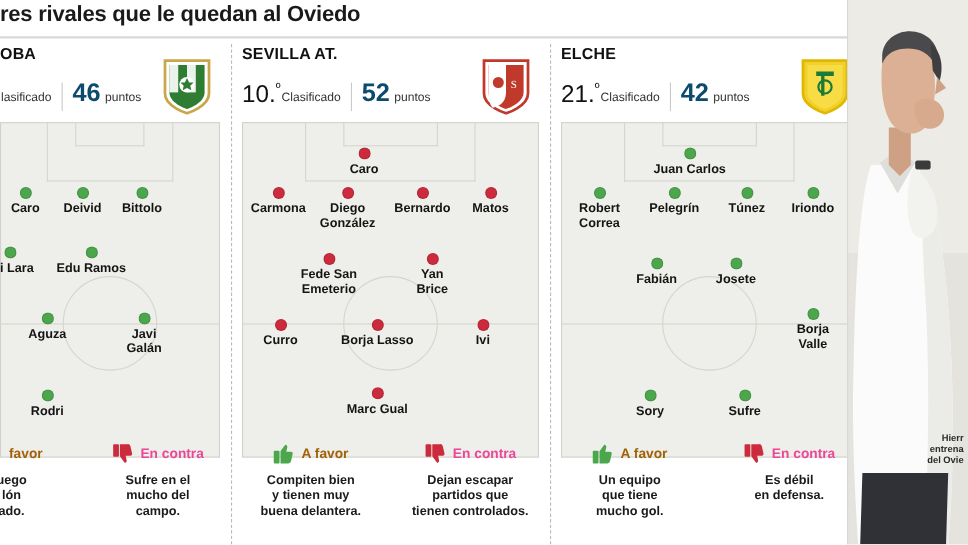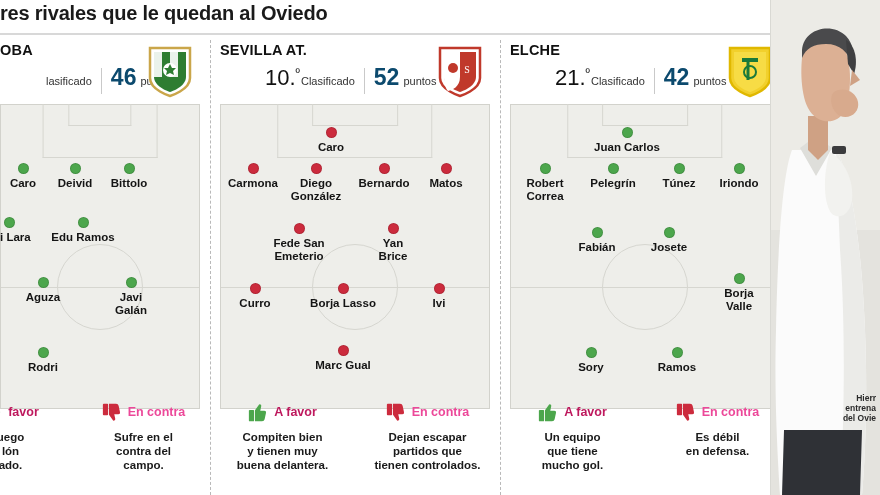"lasificado" .stat-row { margin-top: 6px -> 13px; padding-left: 45px -> none }
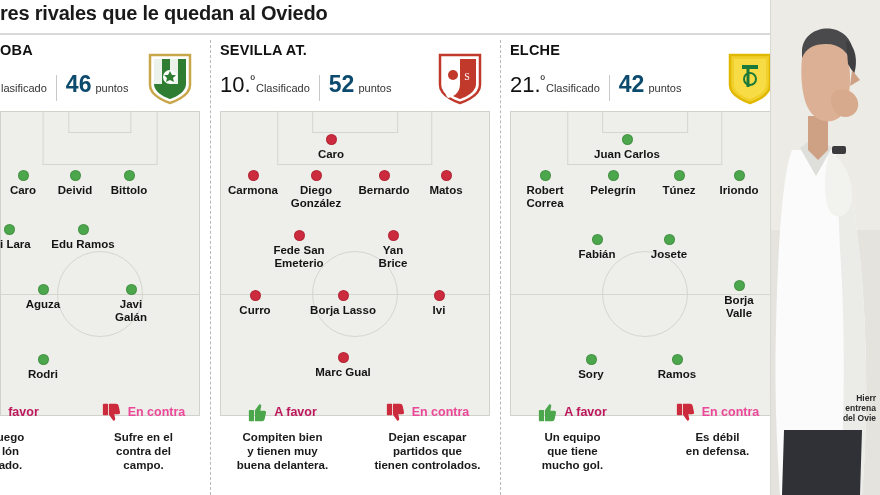"Ramos" div.pname { text: Ramos -> Sufre }
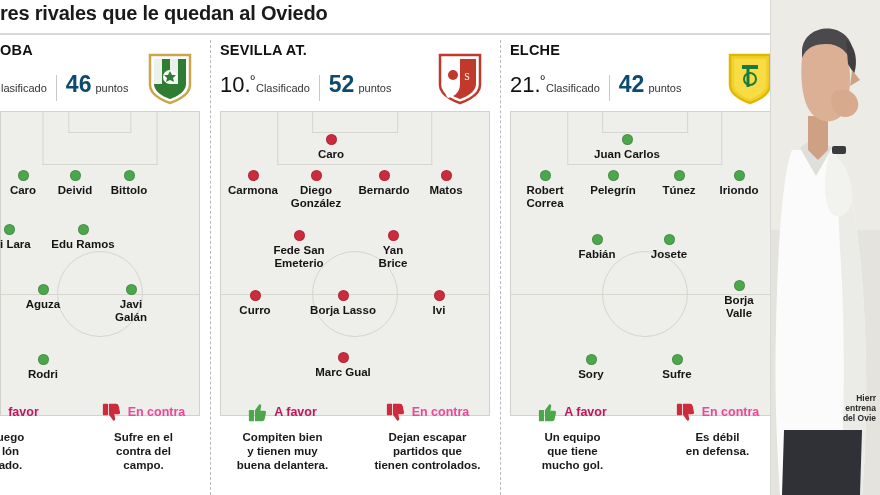"favor" .vlabel.good { color: #be185d -> #a16207 }
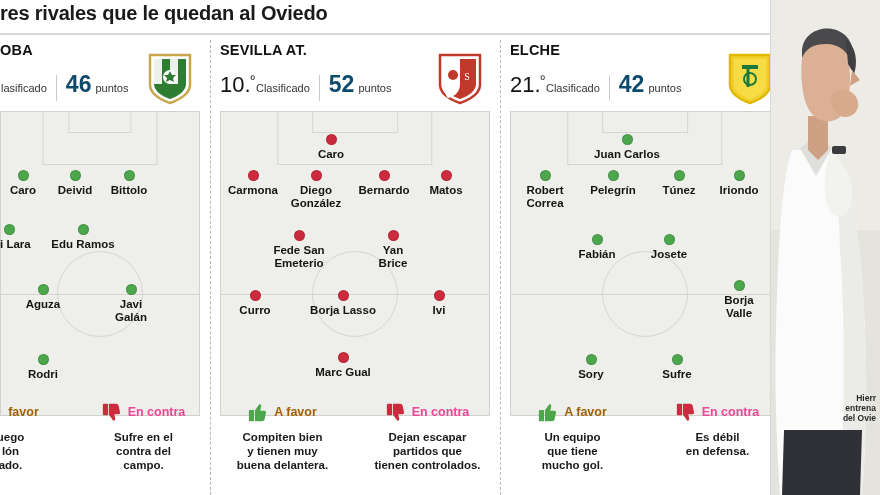"Sufre en el" div.vtext { text: contra -> mucho }
